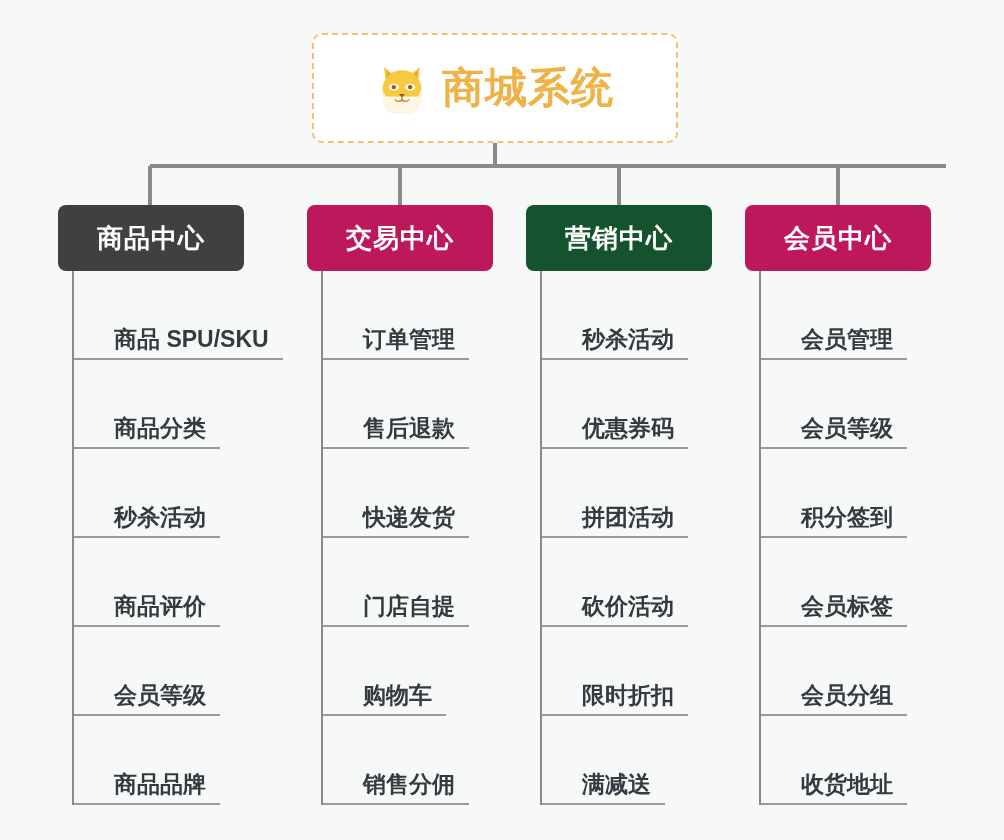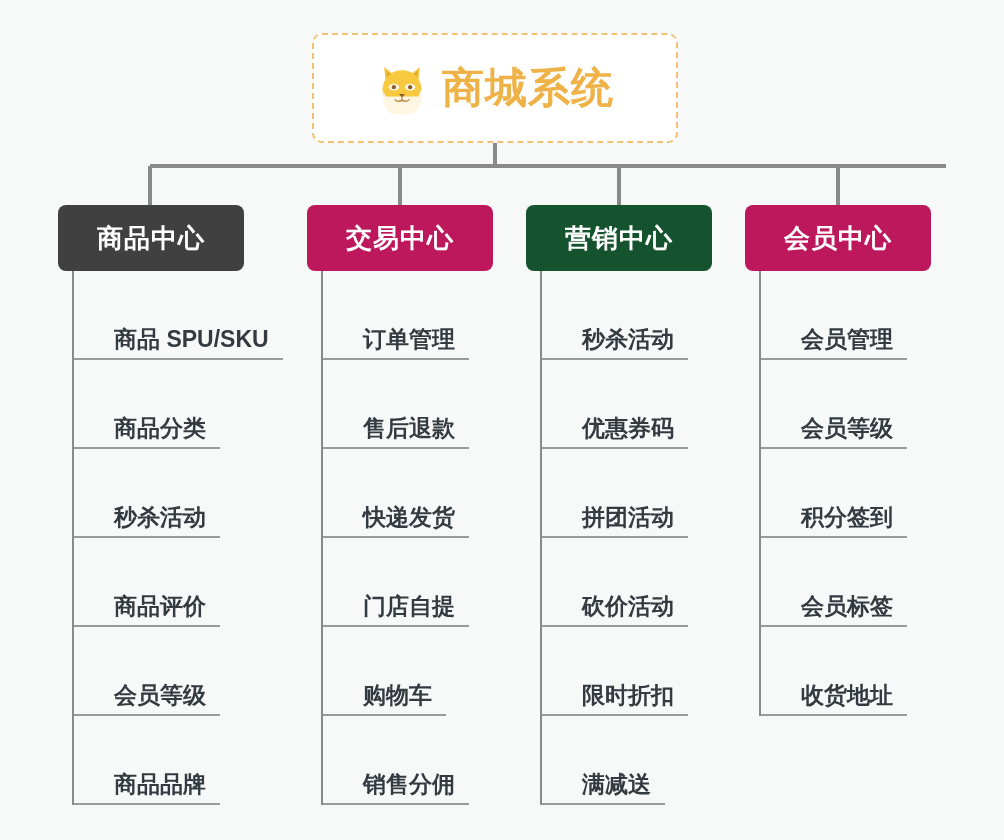"会员分组" div.leaf-item { html: none -> <div> <span>会员分组</span> </div> }
